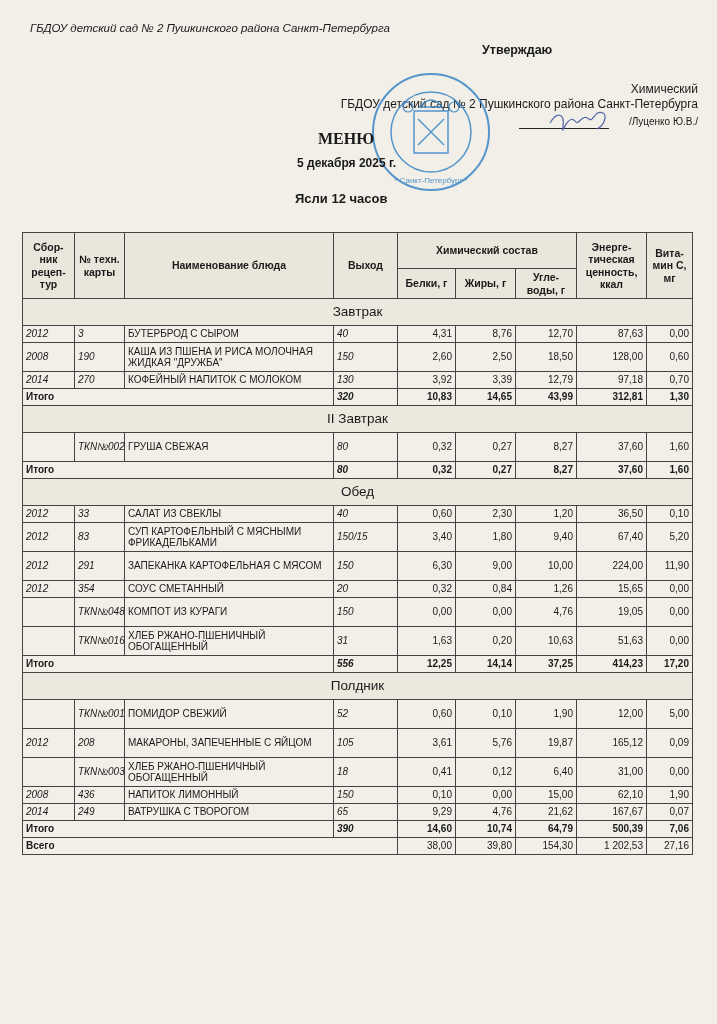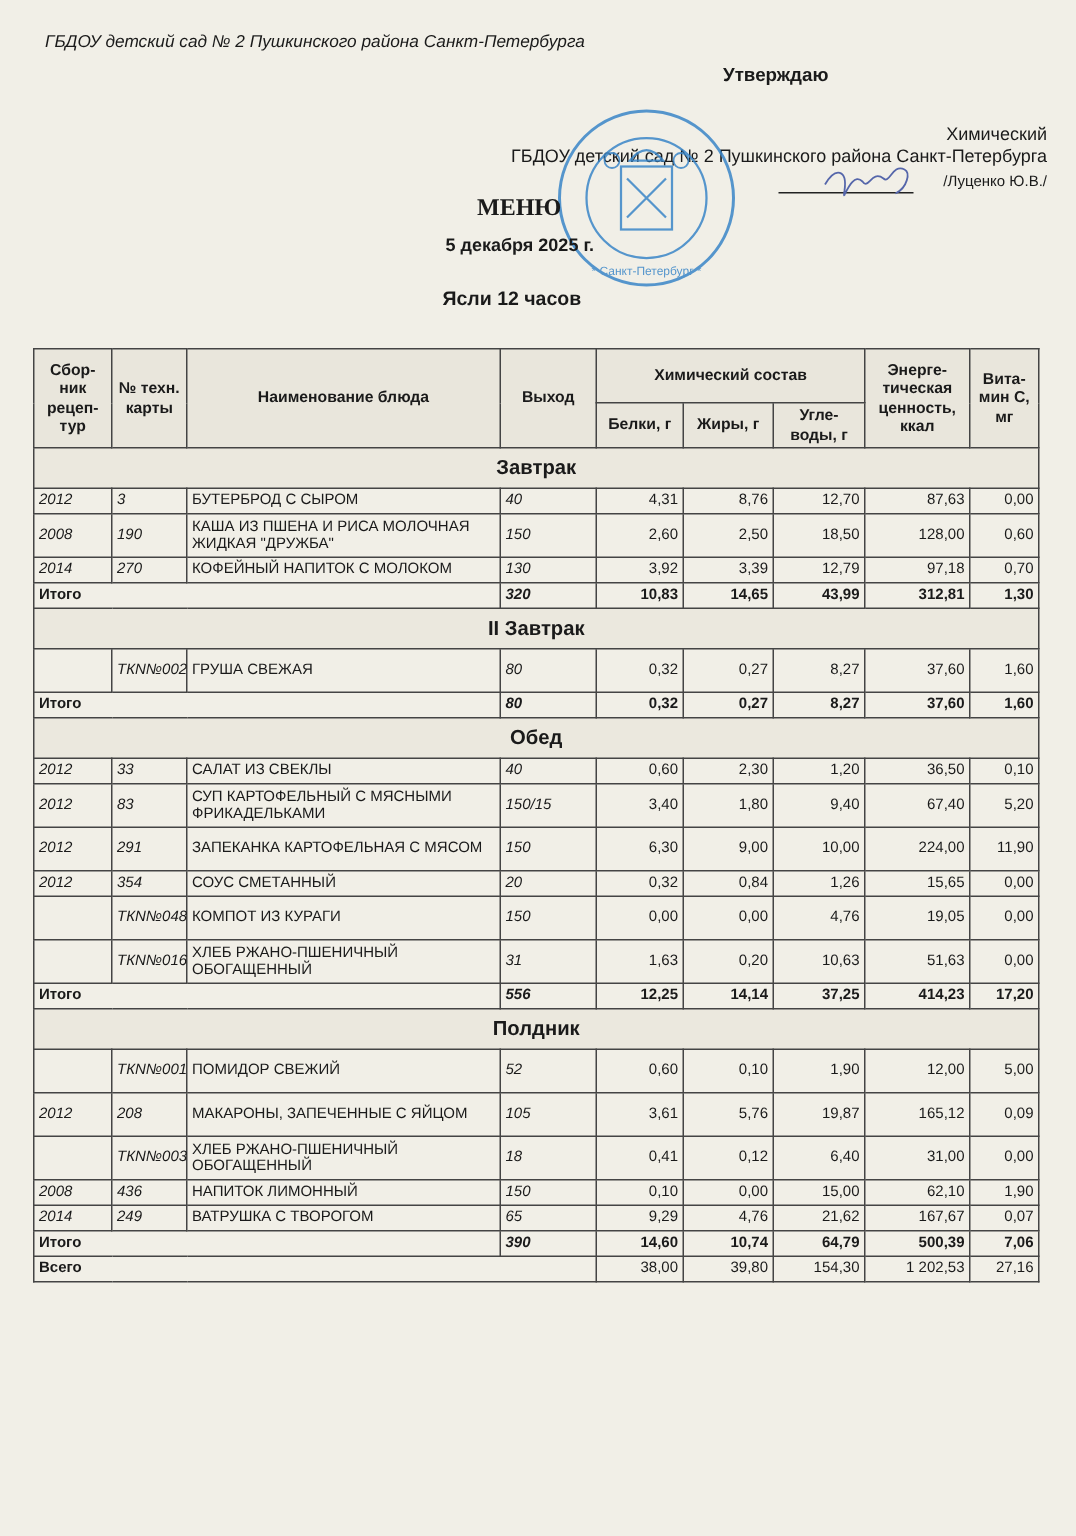"Завтрак" .sec td { font-weight: bold -> normal }
